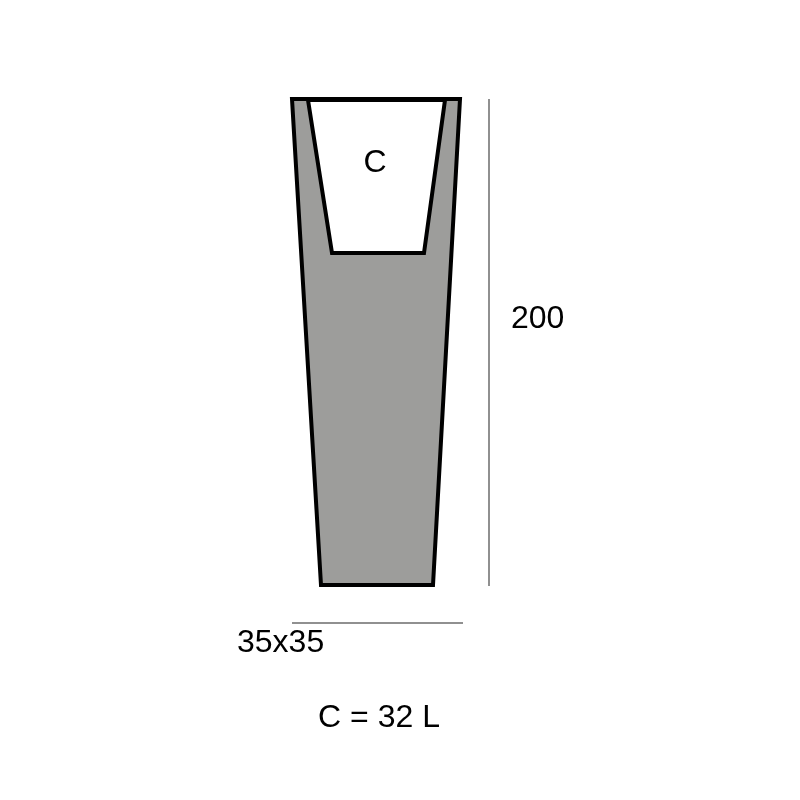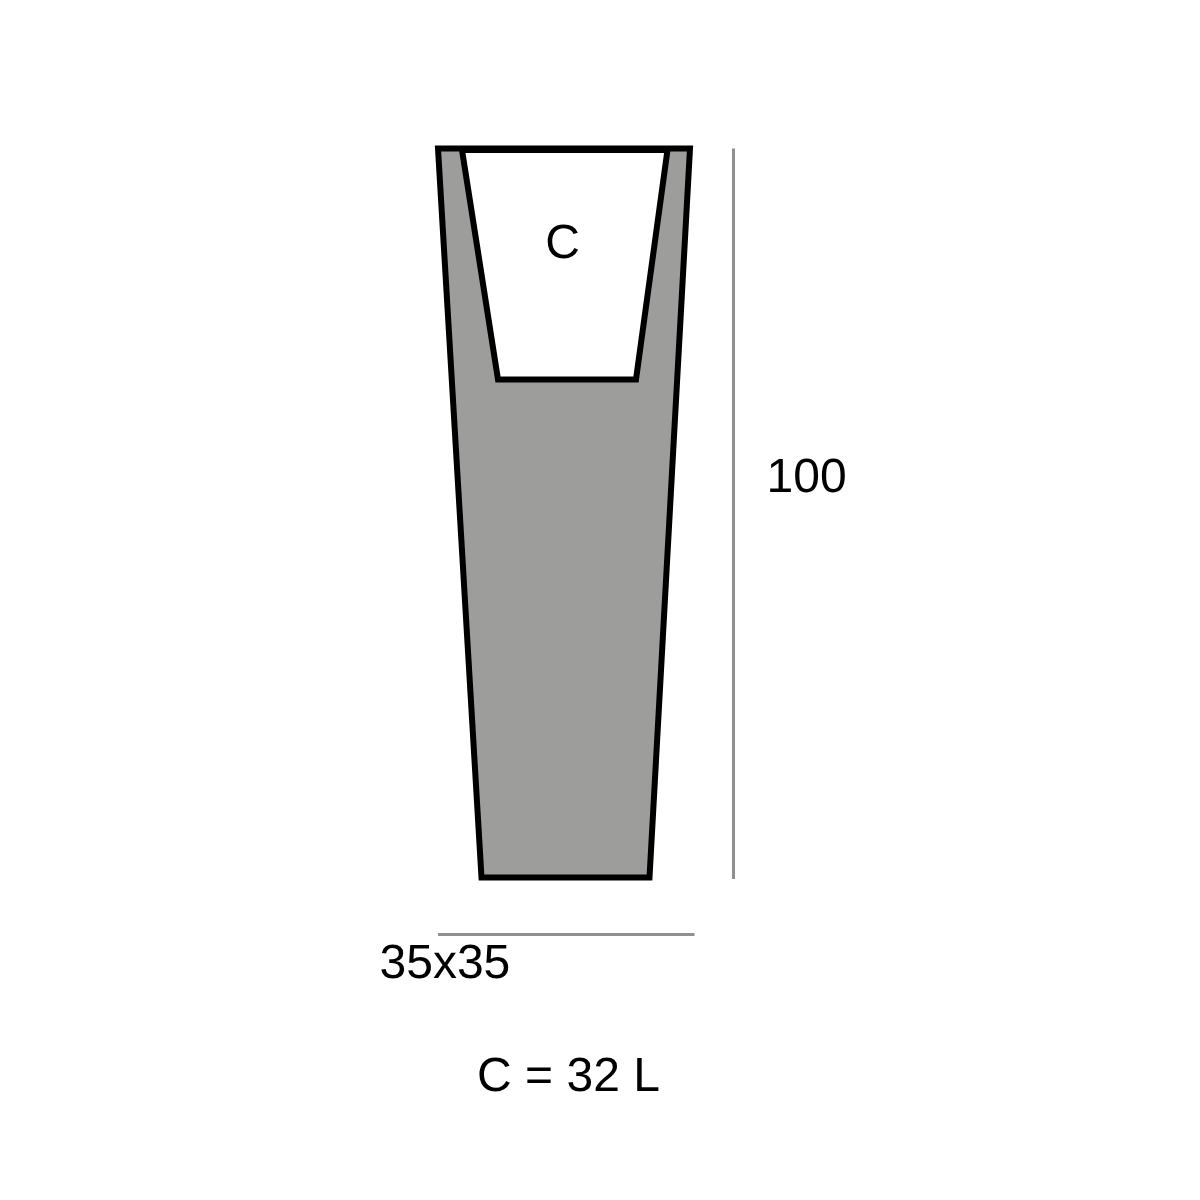"100" div.label { text: 100 -> 200 }
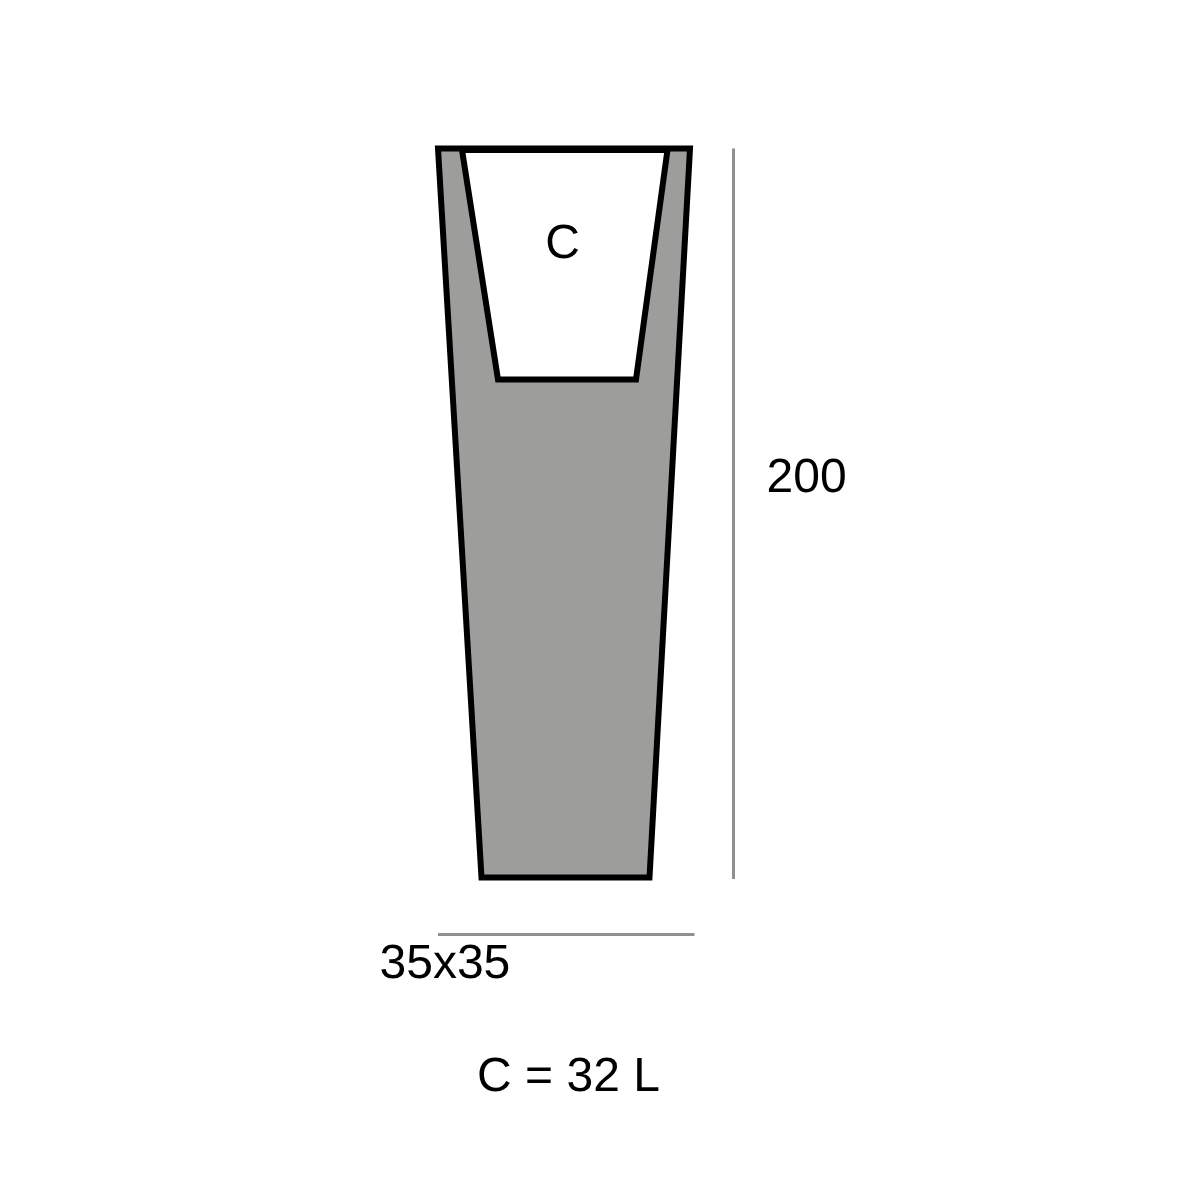"35x35" .label.base { margin-left: 16px -> none }
